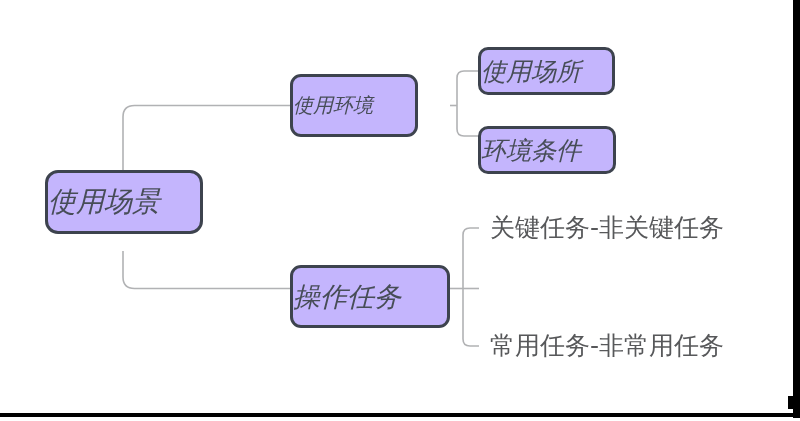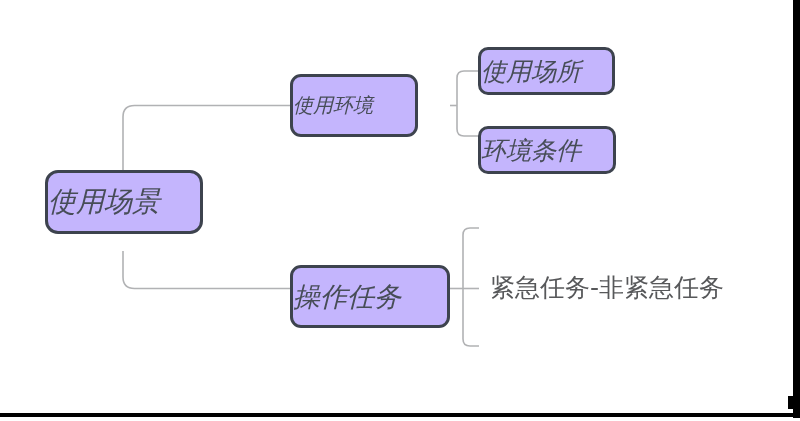"关键任务-非关键任务" div.text-item { html: none -> <div> <span>关键任务-非关键任务</span> </div> }
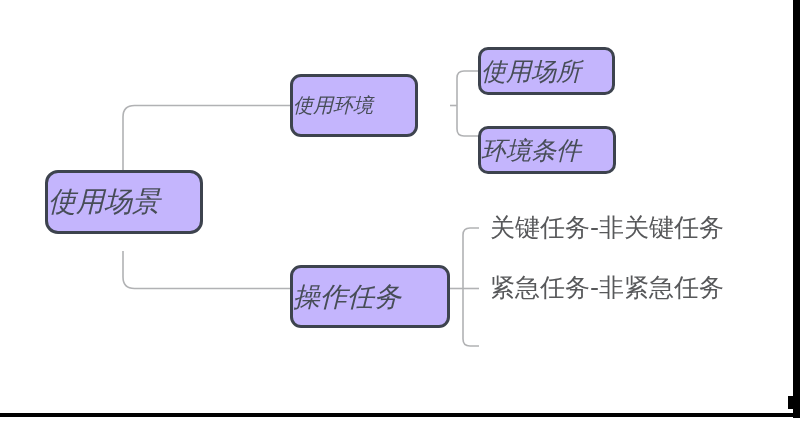"紧急任务-非紧急任务" div.text-item { html: <div> <span>紧急任务-非紧急任务</span> </div> -> none }
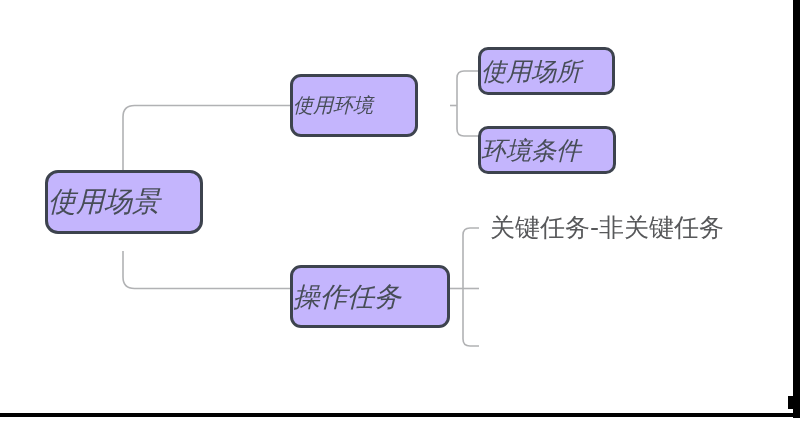"常用任务-非常用任务" div.text-item { html: none -> <div> <span>常用任务-非常用任务</span> </div> }
